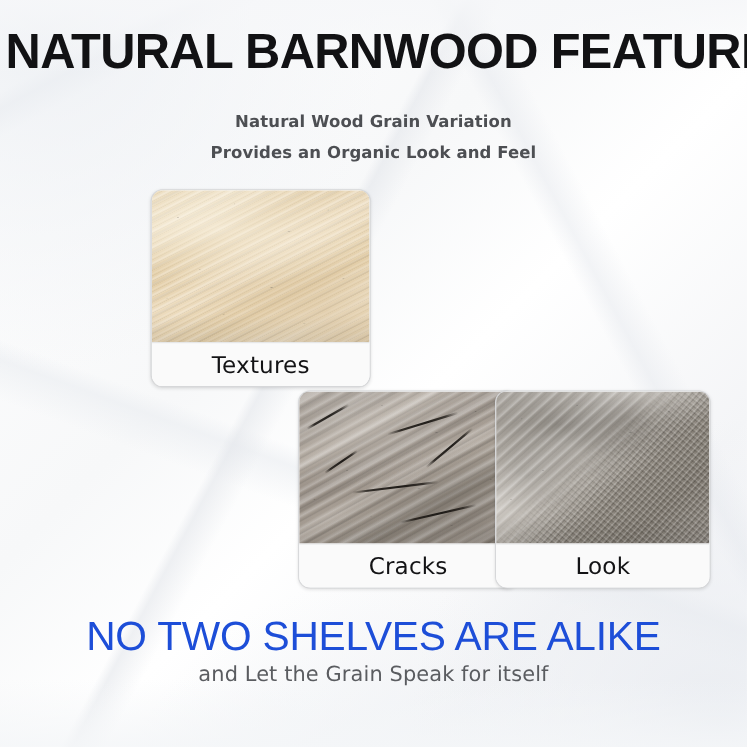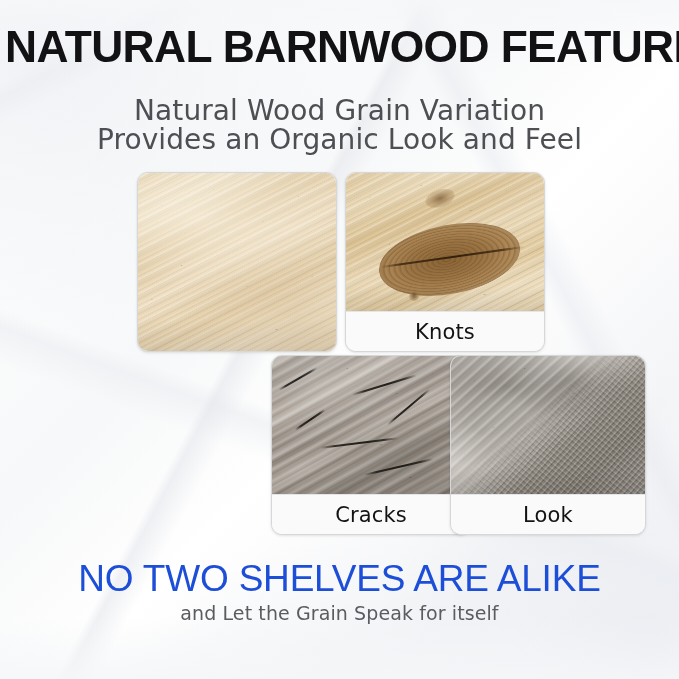"Natural Wood Grain Variation" .subtitle { font-size: 28px -> 15px; font-weight: 400 -> 700 }
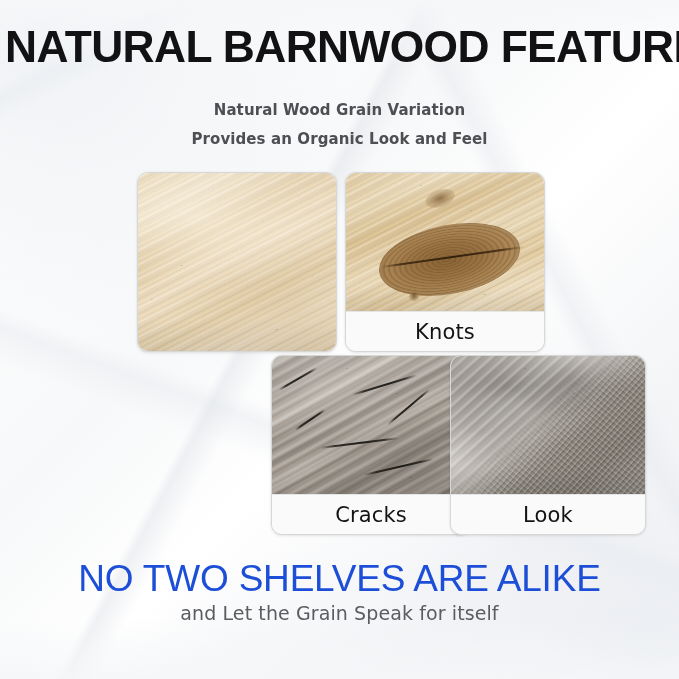"Textures" div.card-caption { html: none -> <div>Textures</div> }
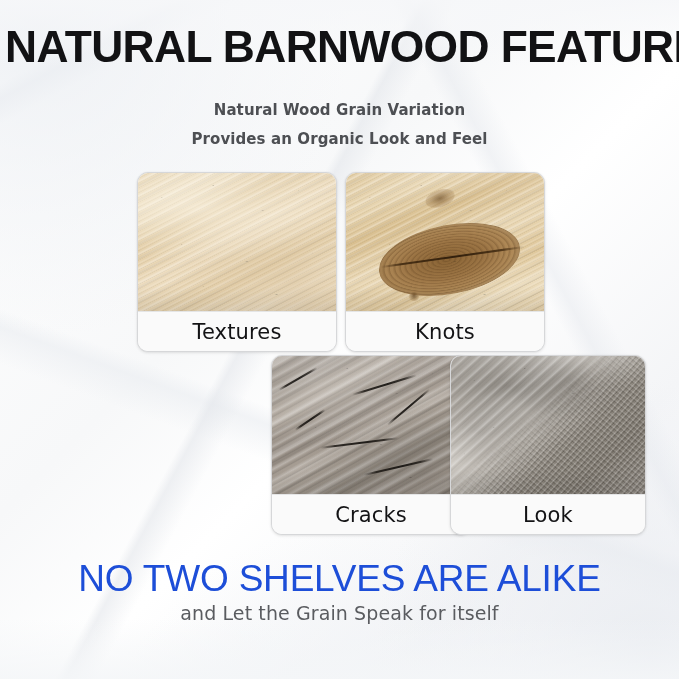"Knots" div.card { html: <div> <div> <div></div> <div></div> <div></div> <div></div> <div></div> <div></div> <div></div> <div></div> </div> <div>Knots</div> </div> -> none }
